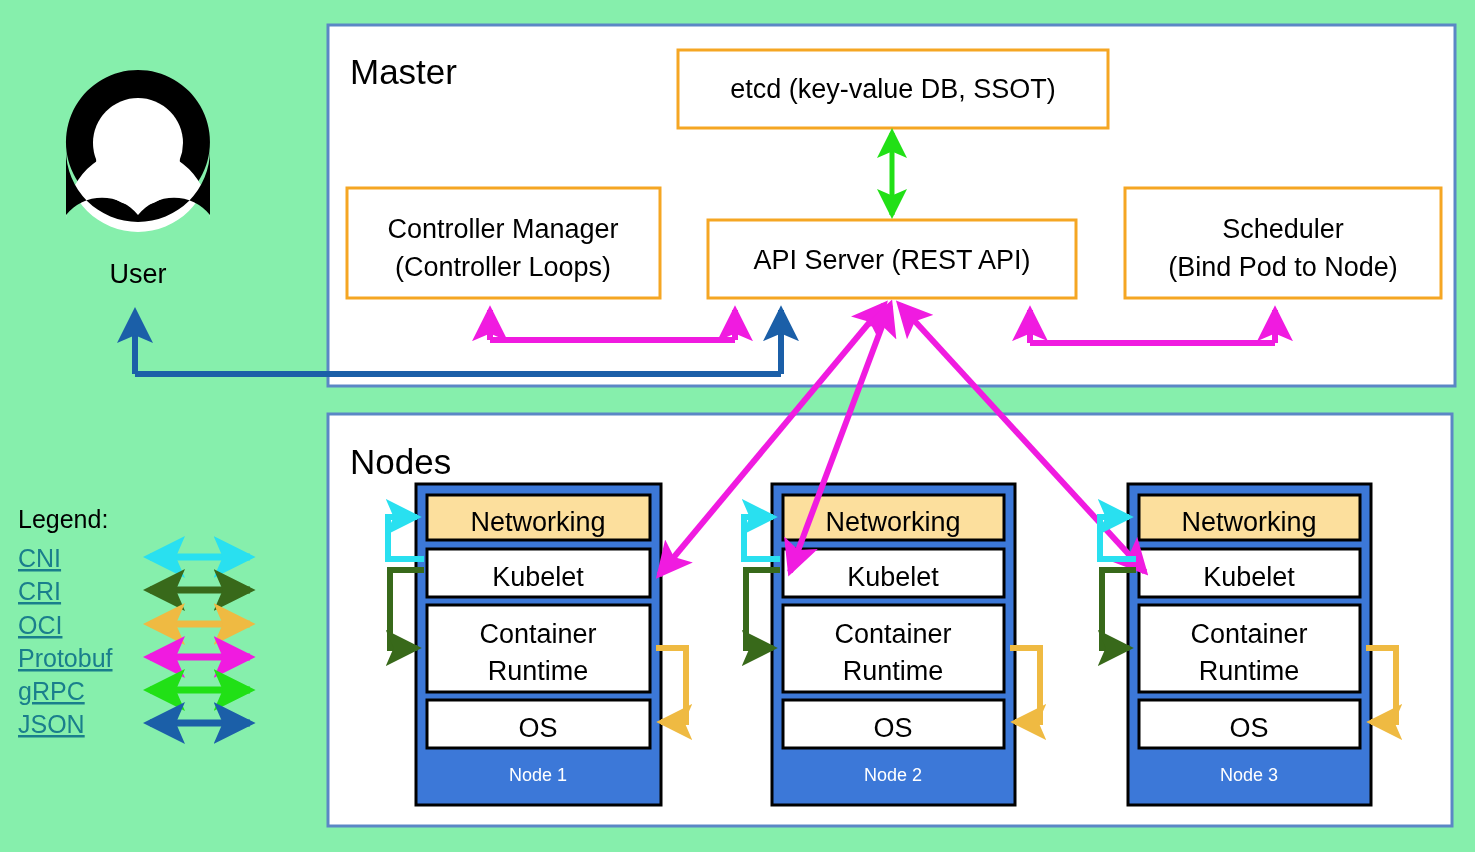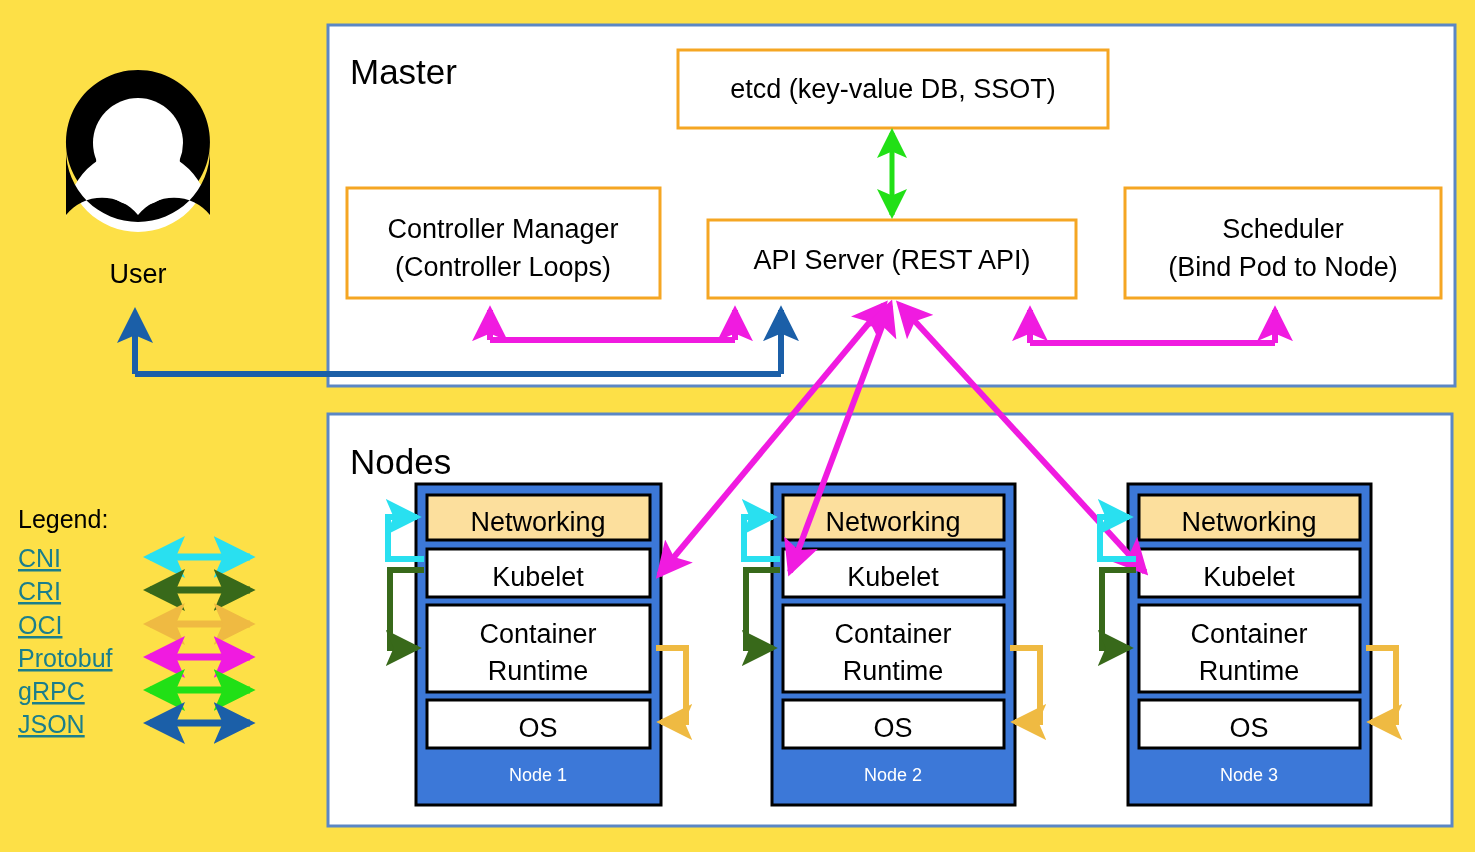"Master" #stage { background: #fde047 -> #86efac }
